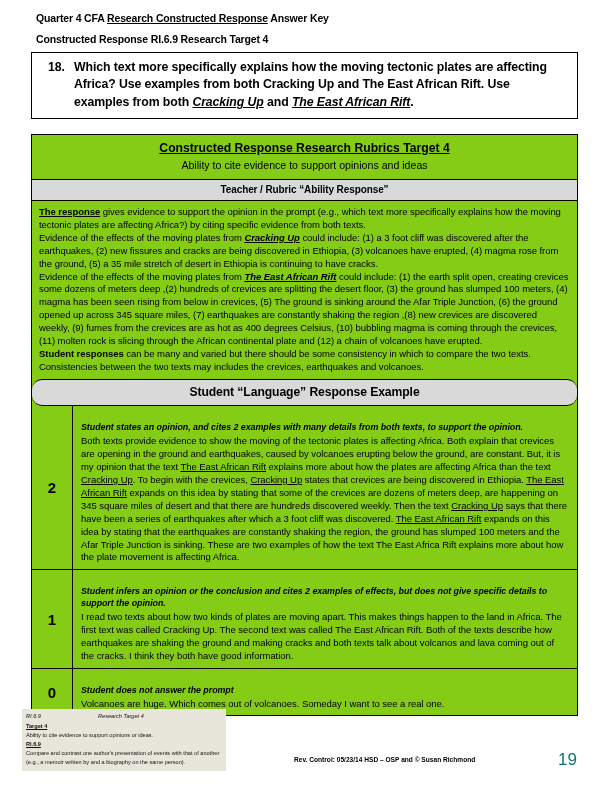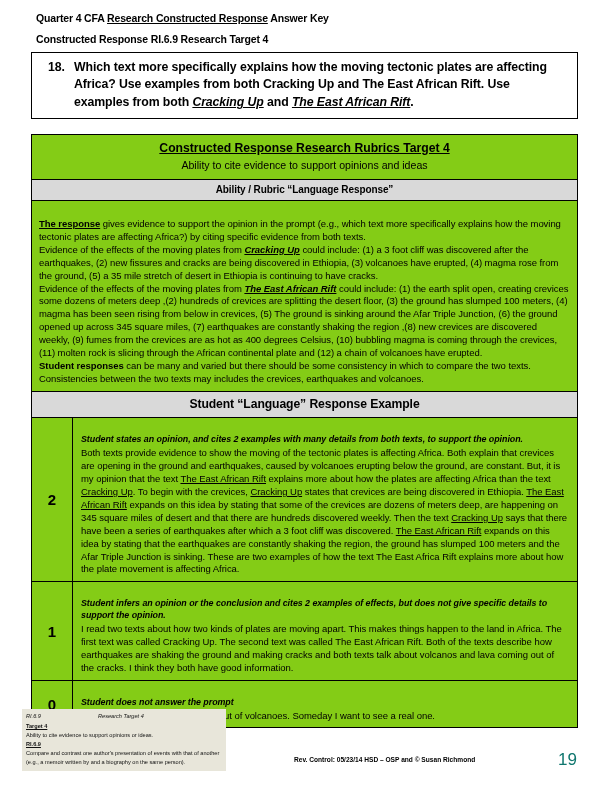"Ability / Rubric “Language Response”" div.band { text: Ability / Rubric “Language -> Teacher / Rubric “Ability }
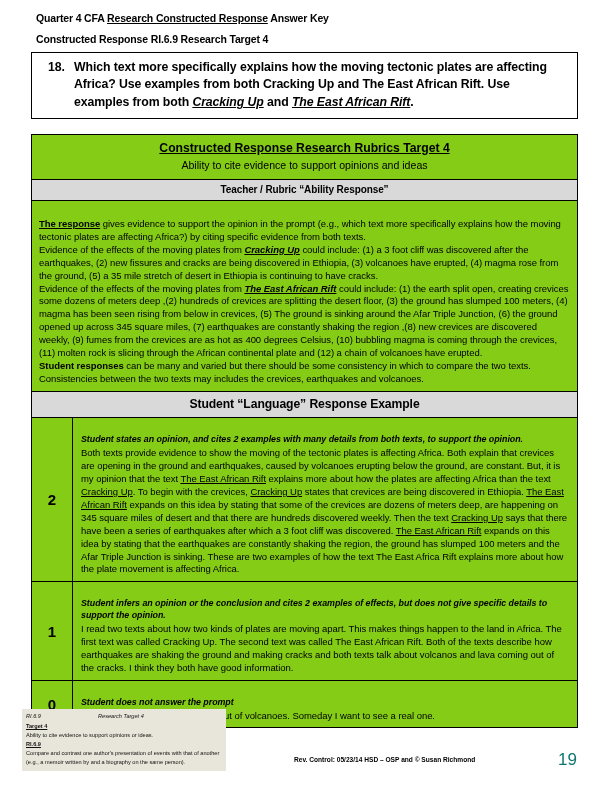"The response gives evidence to" .teacher-body { padding: 17px 7px 6px 7px -> 5px 7px 6px 7px }
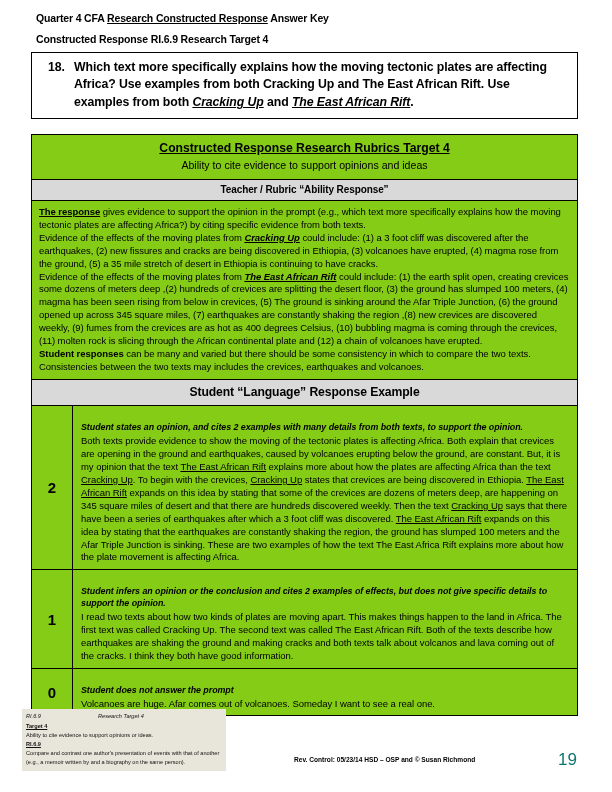"Student “Language” Response Example" .band.big { border-radius: none -> 10px }
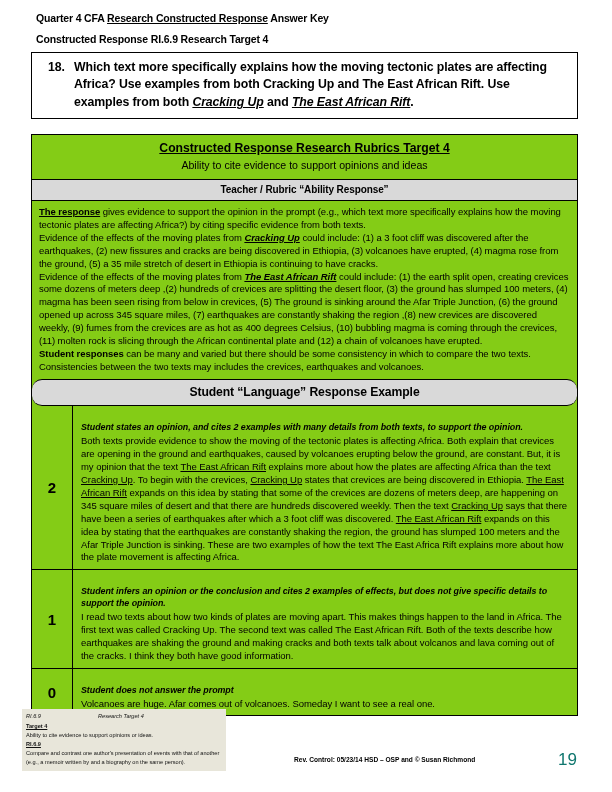"Volcanoes are huge. Afar comes" span { text: Afar -> Which }
